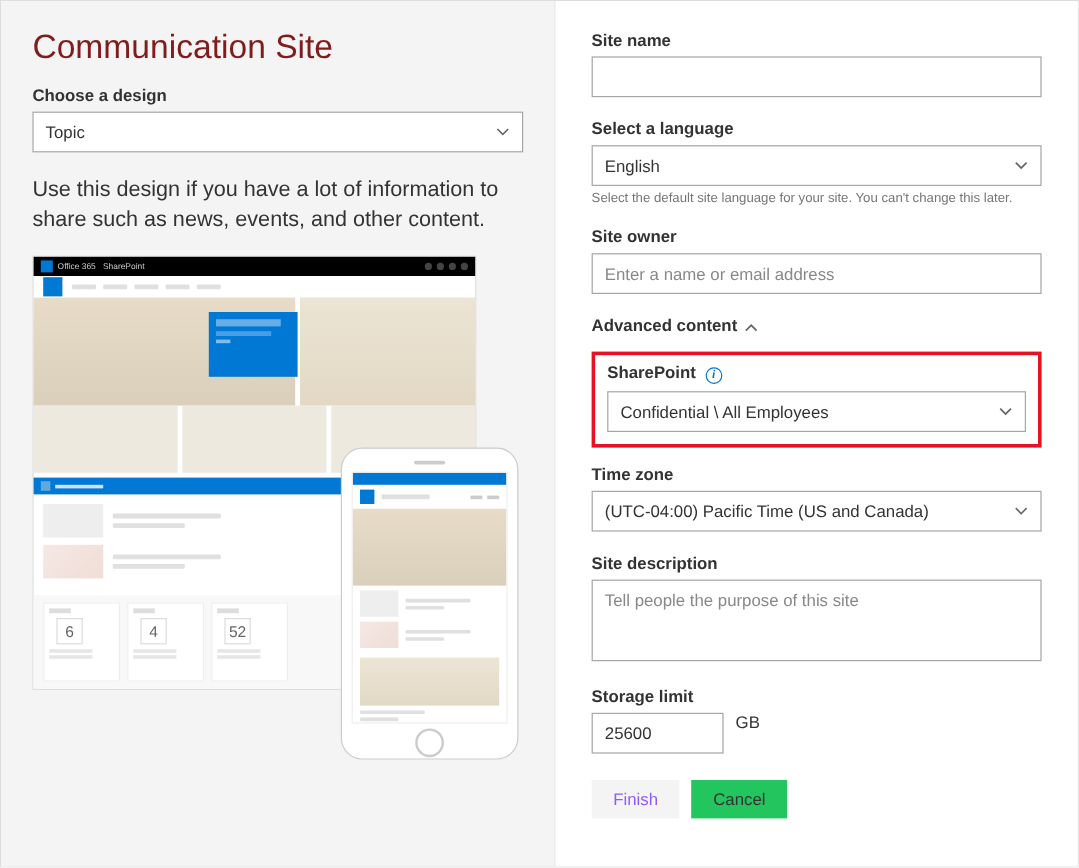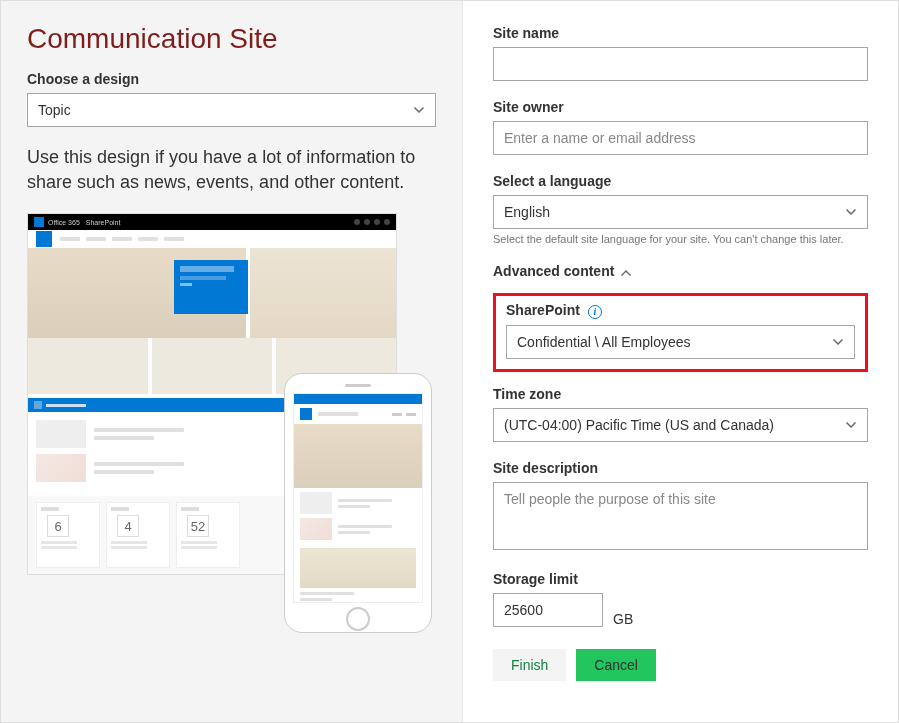"Site owner" div.field { order: before "Select a language" -> after "Select a language" }
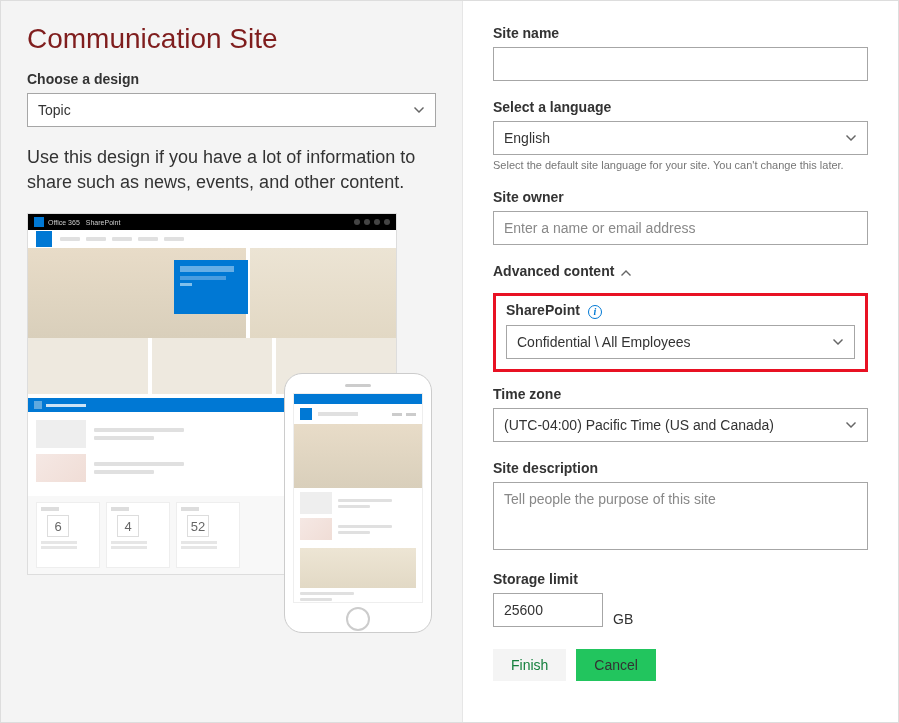"25600" .storage { align-items: flex-end -> flex-start }
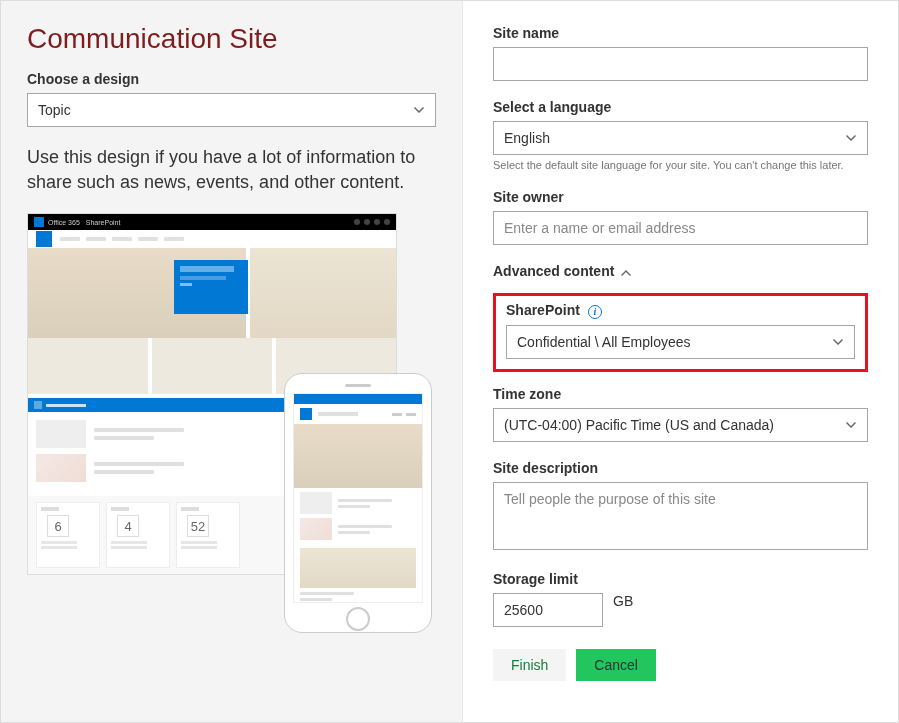"Finish" .btn.primary { color: #15803d -> #8b5cf6 }
